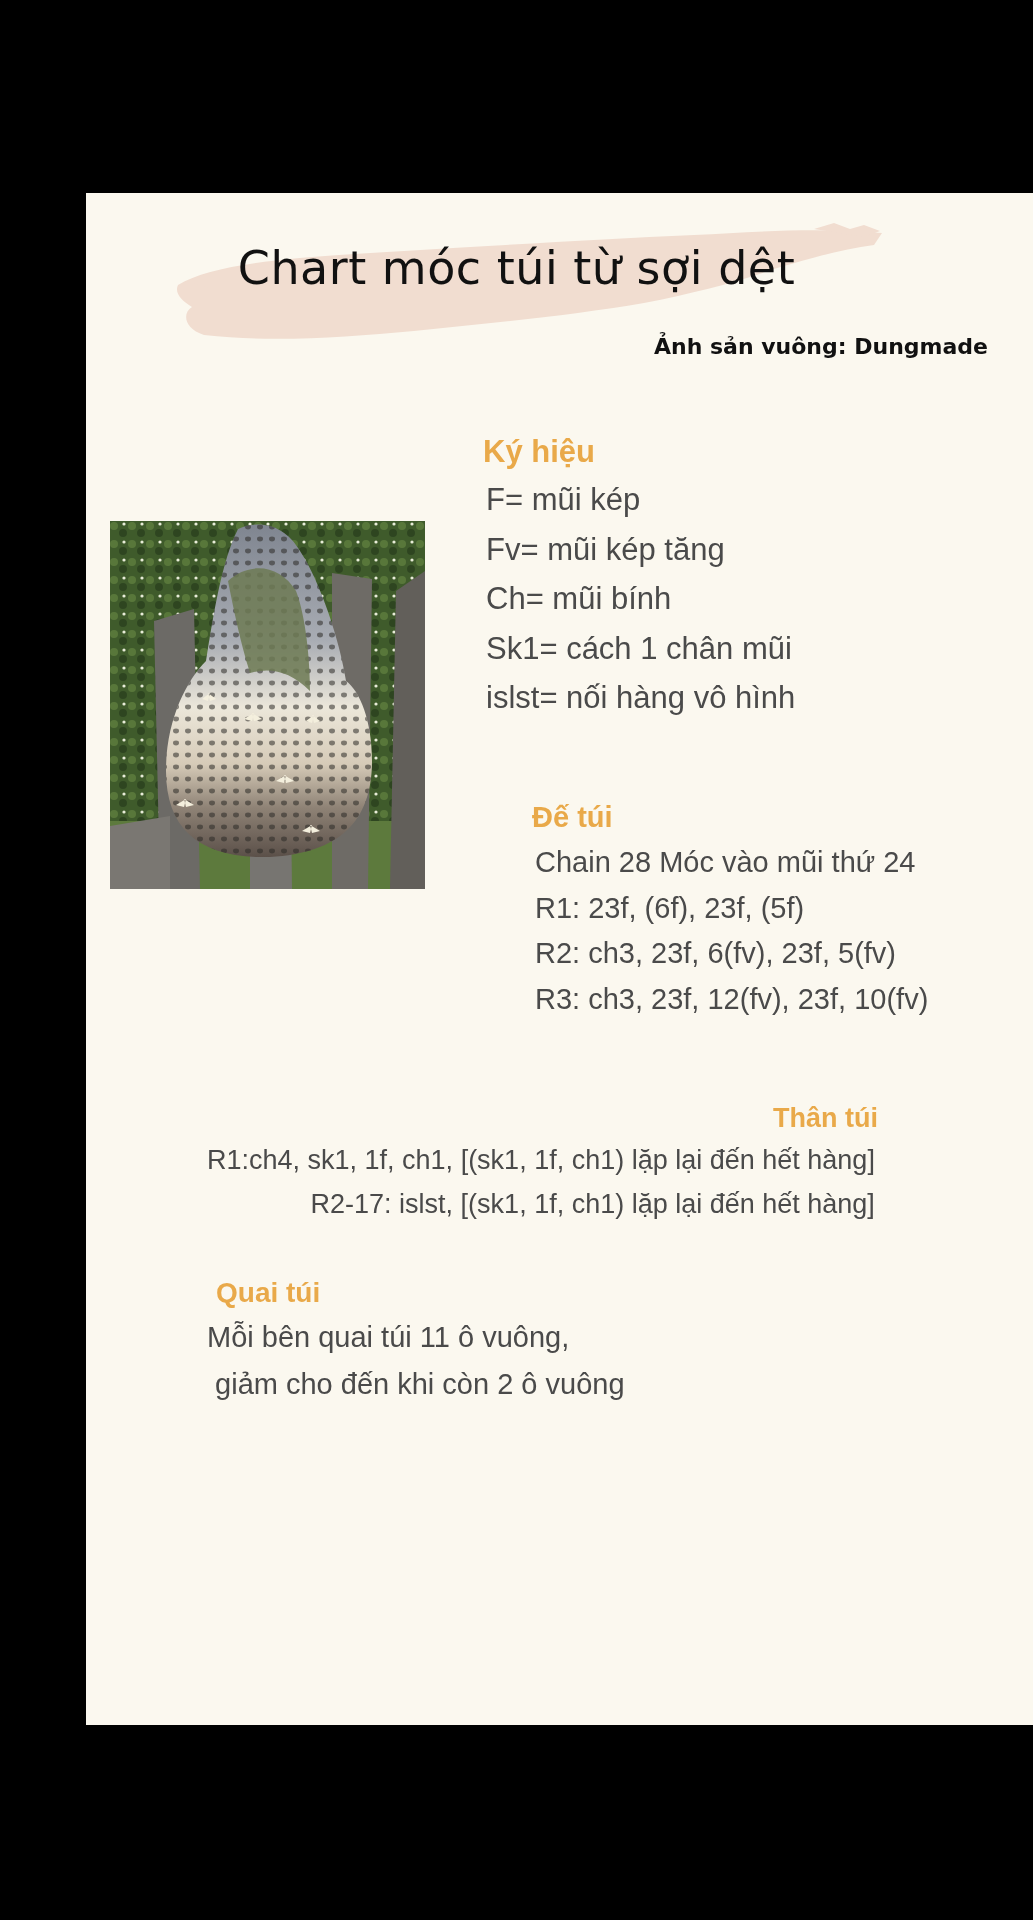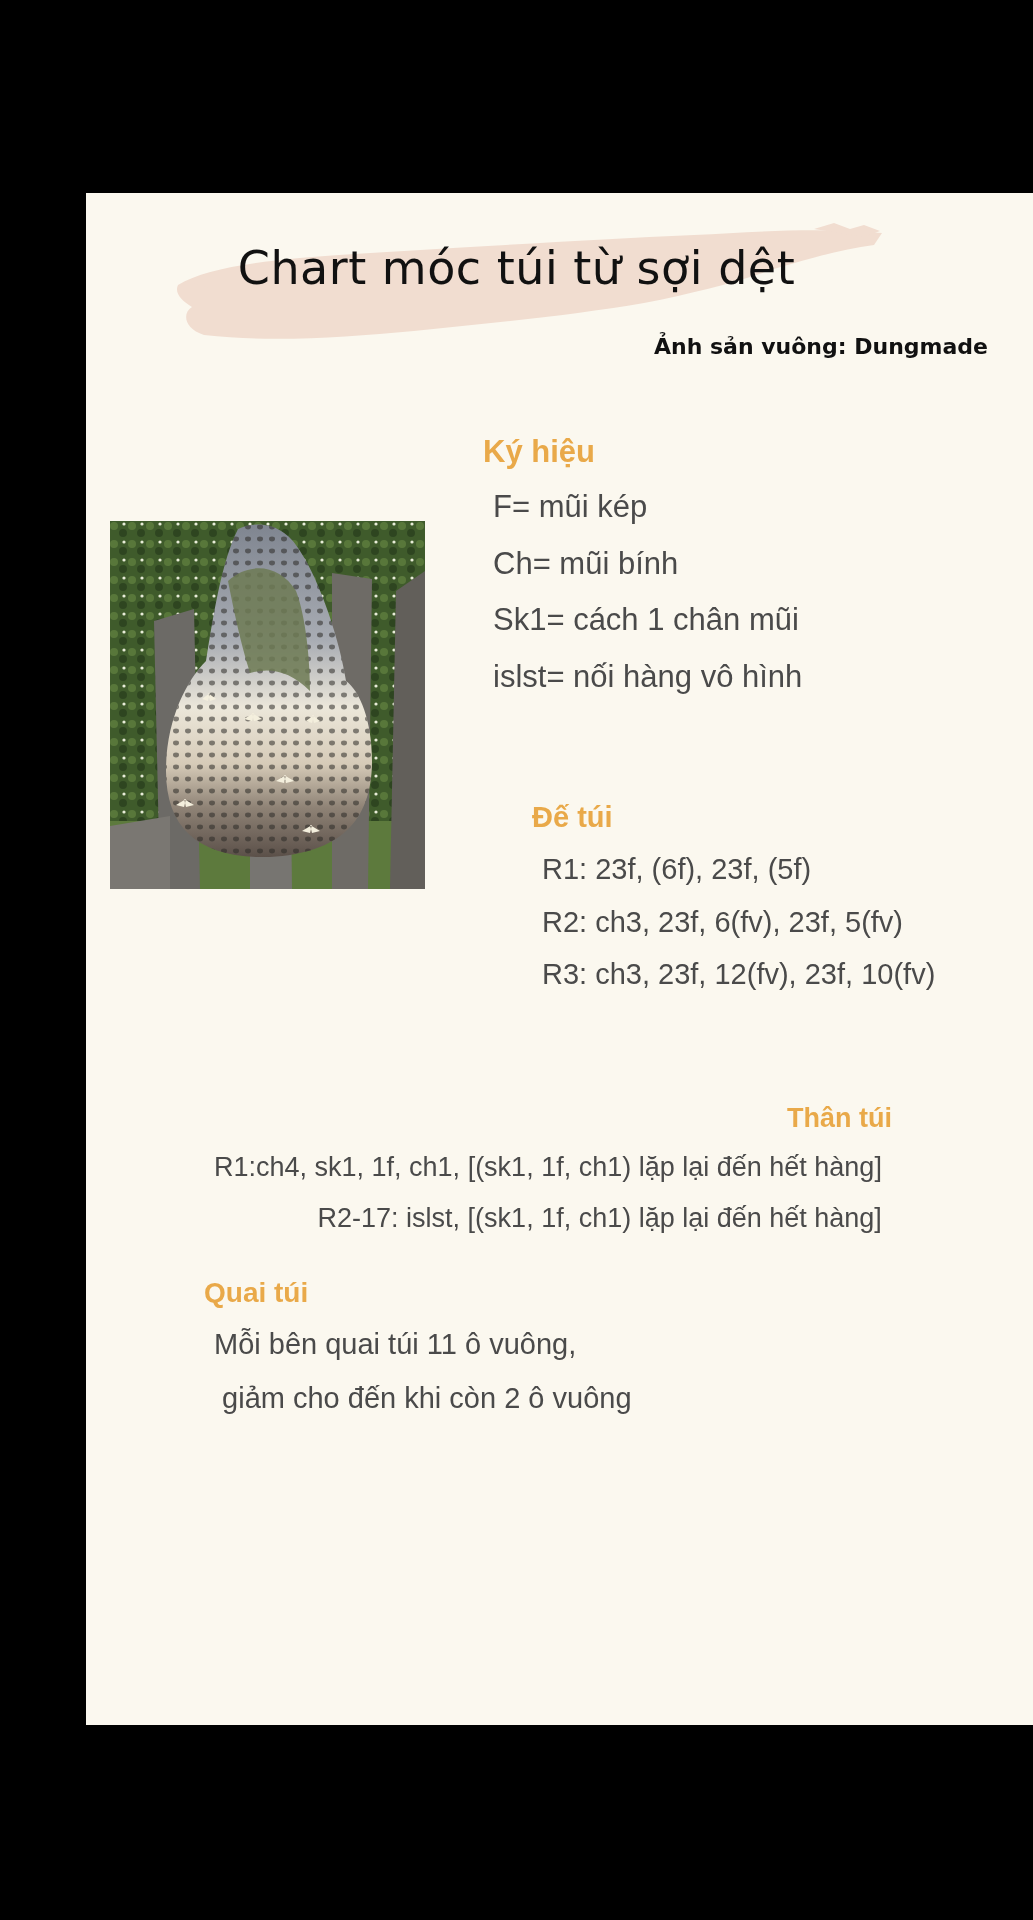"F= mũi kép" .line { margin: 10px -> 3px }
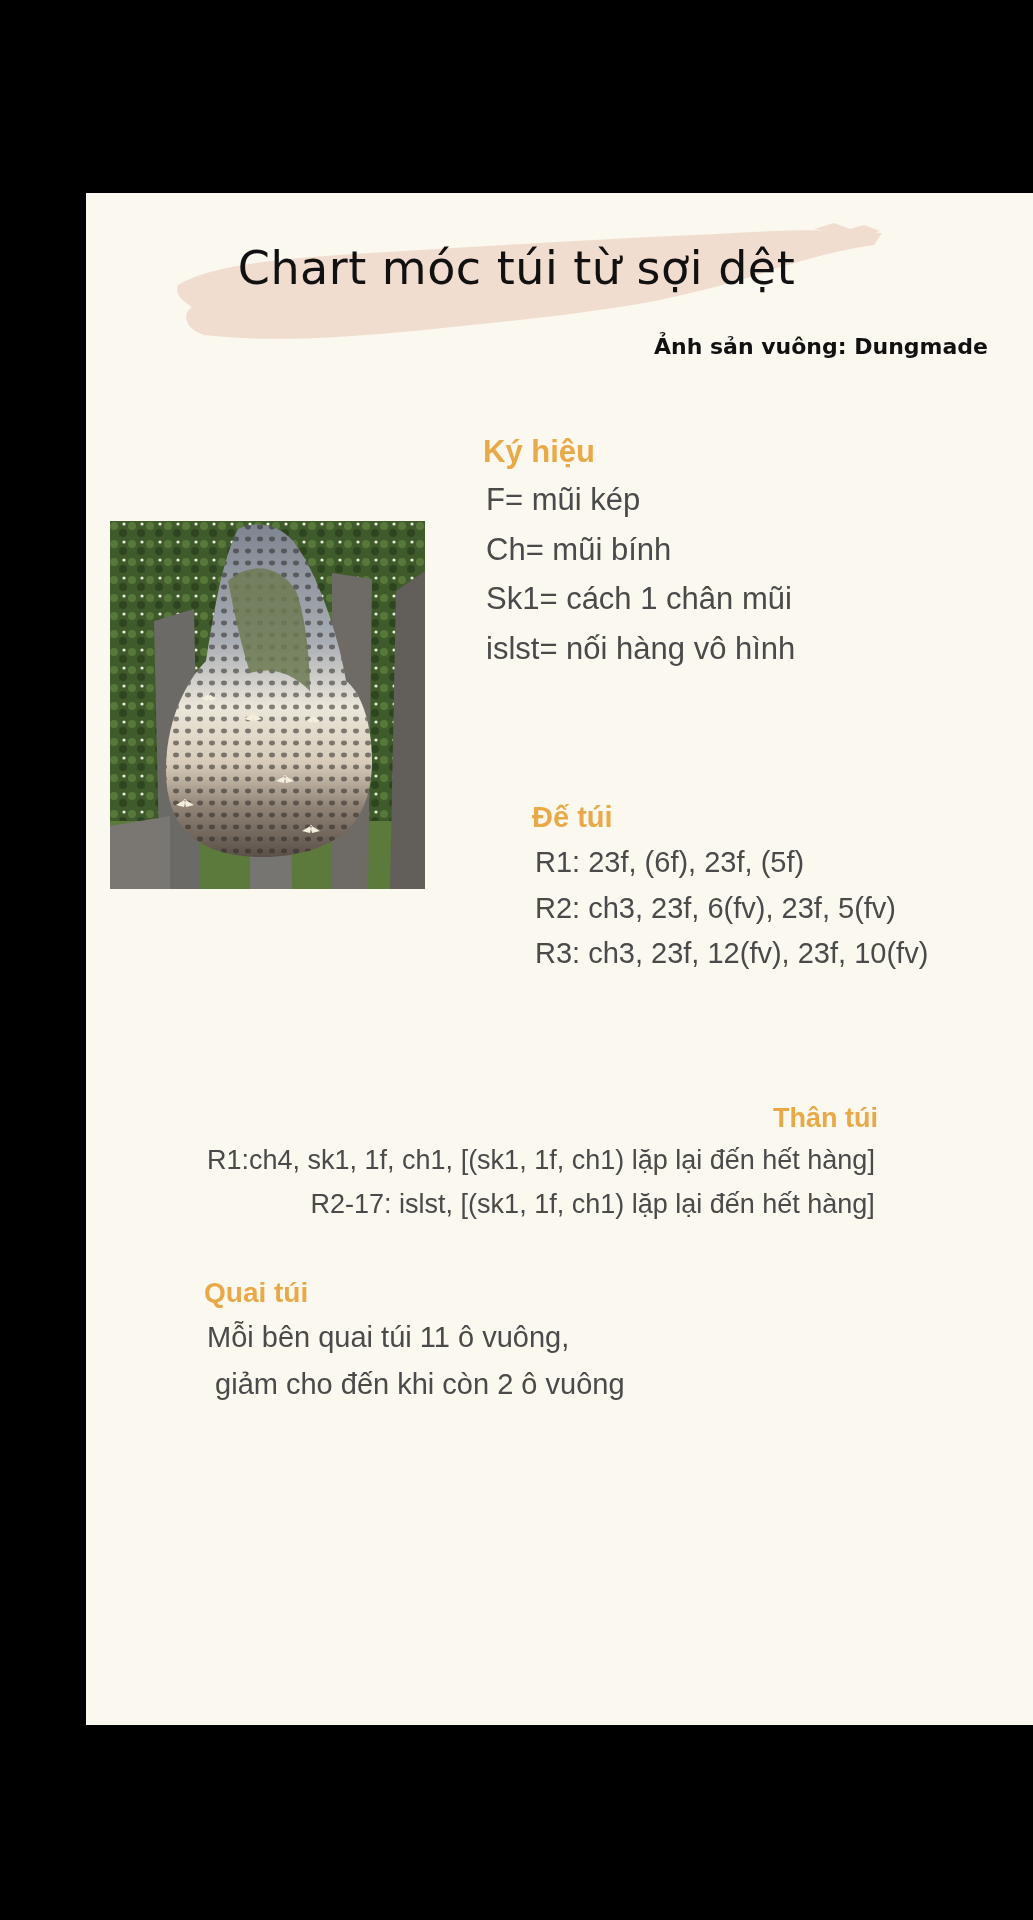"Fv= mũi kép tăng" p.line { html: none -> <p>Fv= mũi kép tăng</p> }
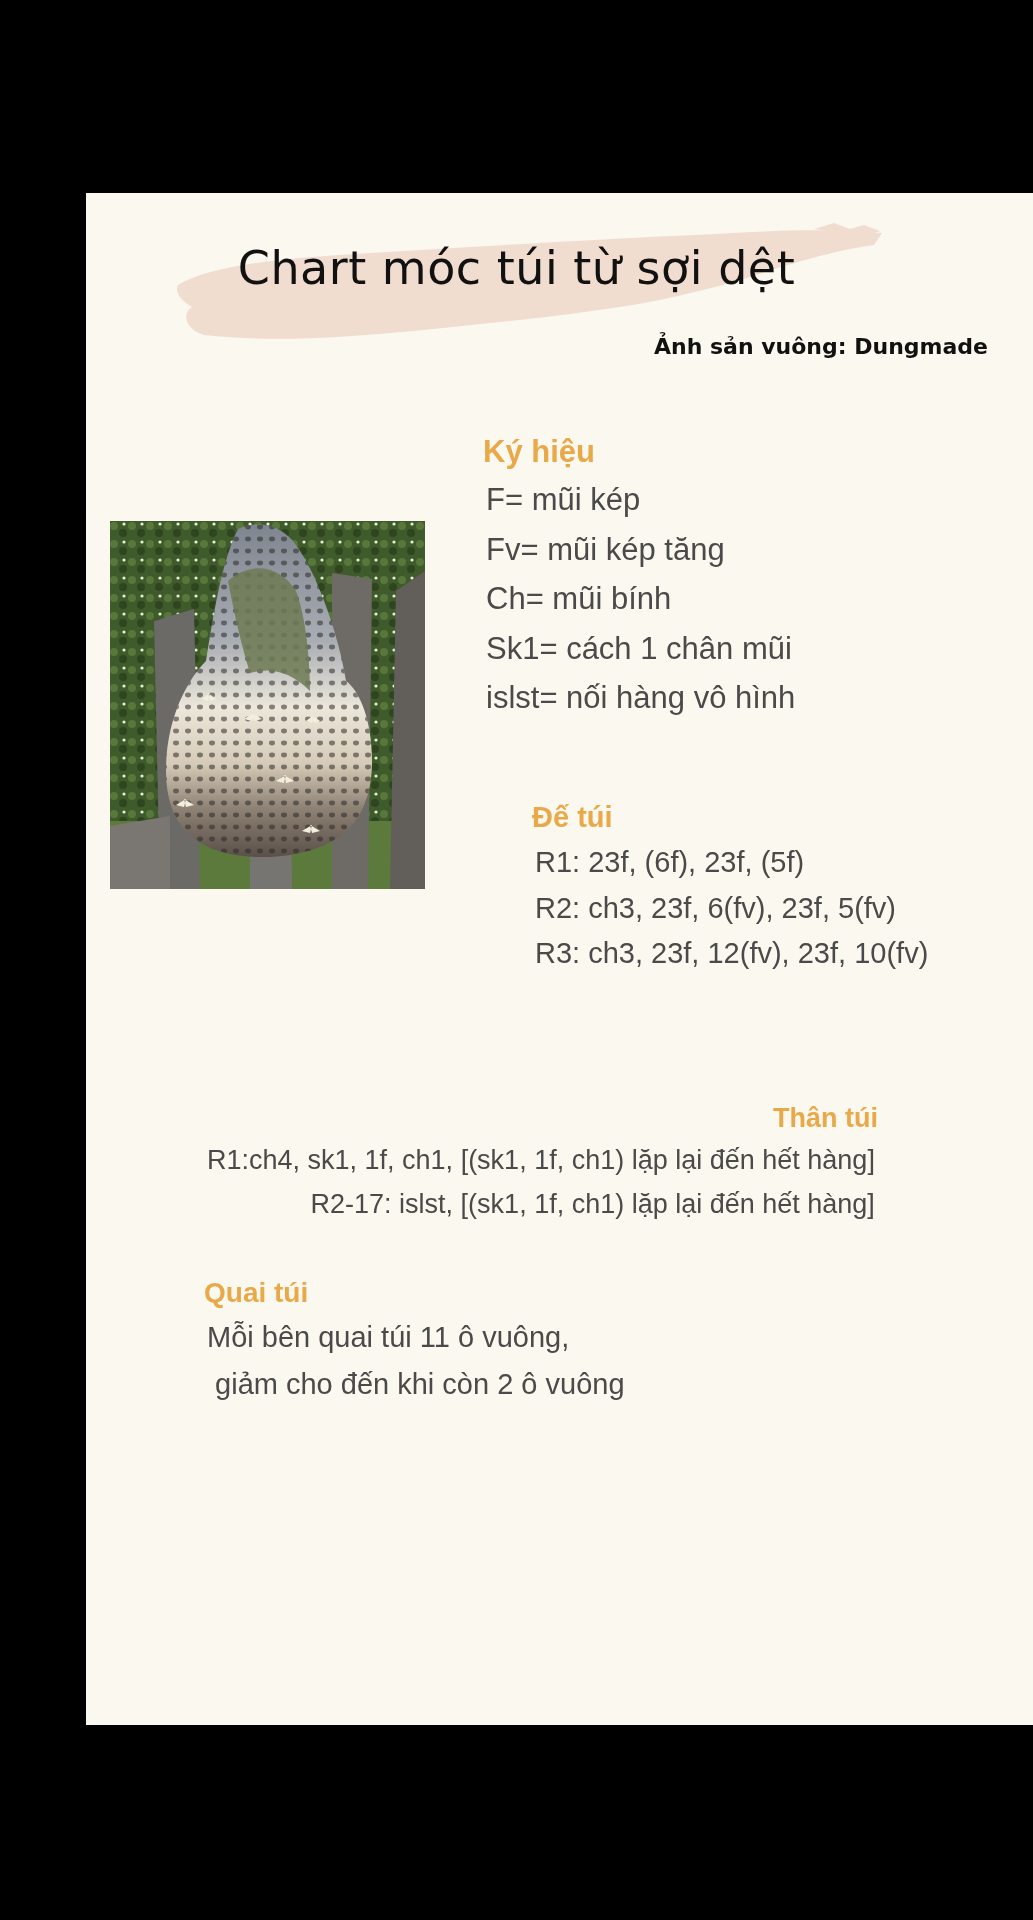"Chain 28 Móc vào mũi" p.line { html: none -> <p>Chain 28 Móc vào mũi thứ 24</p> }
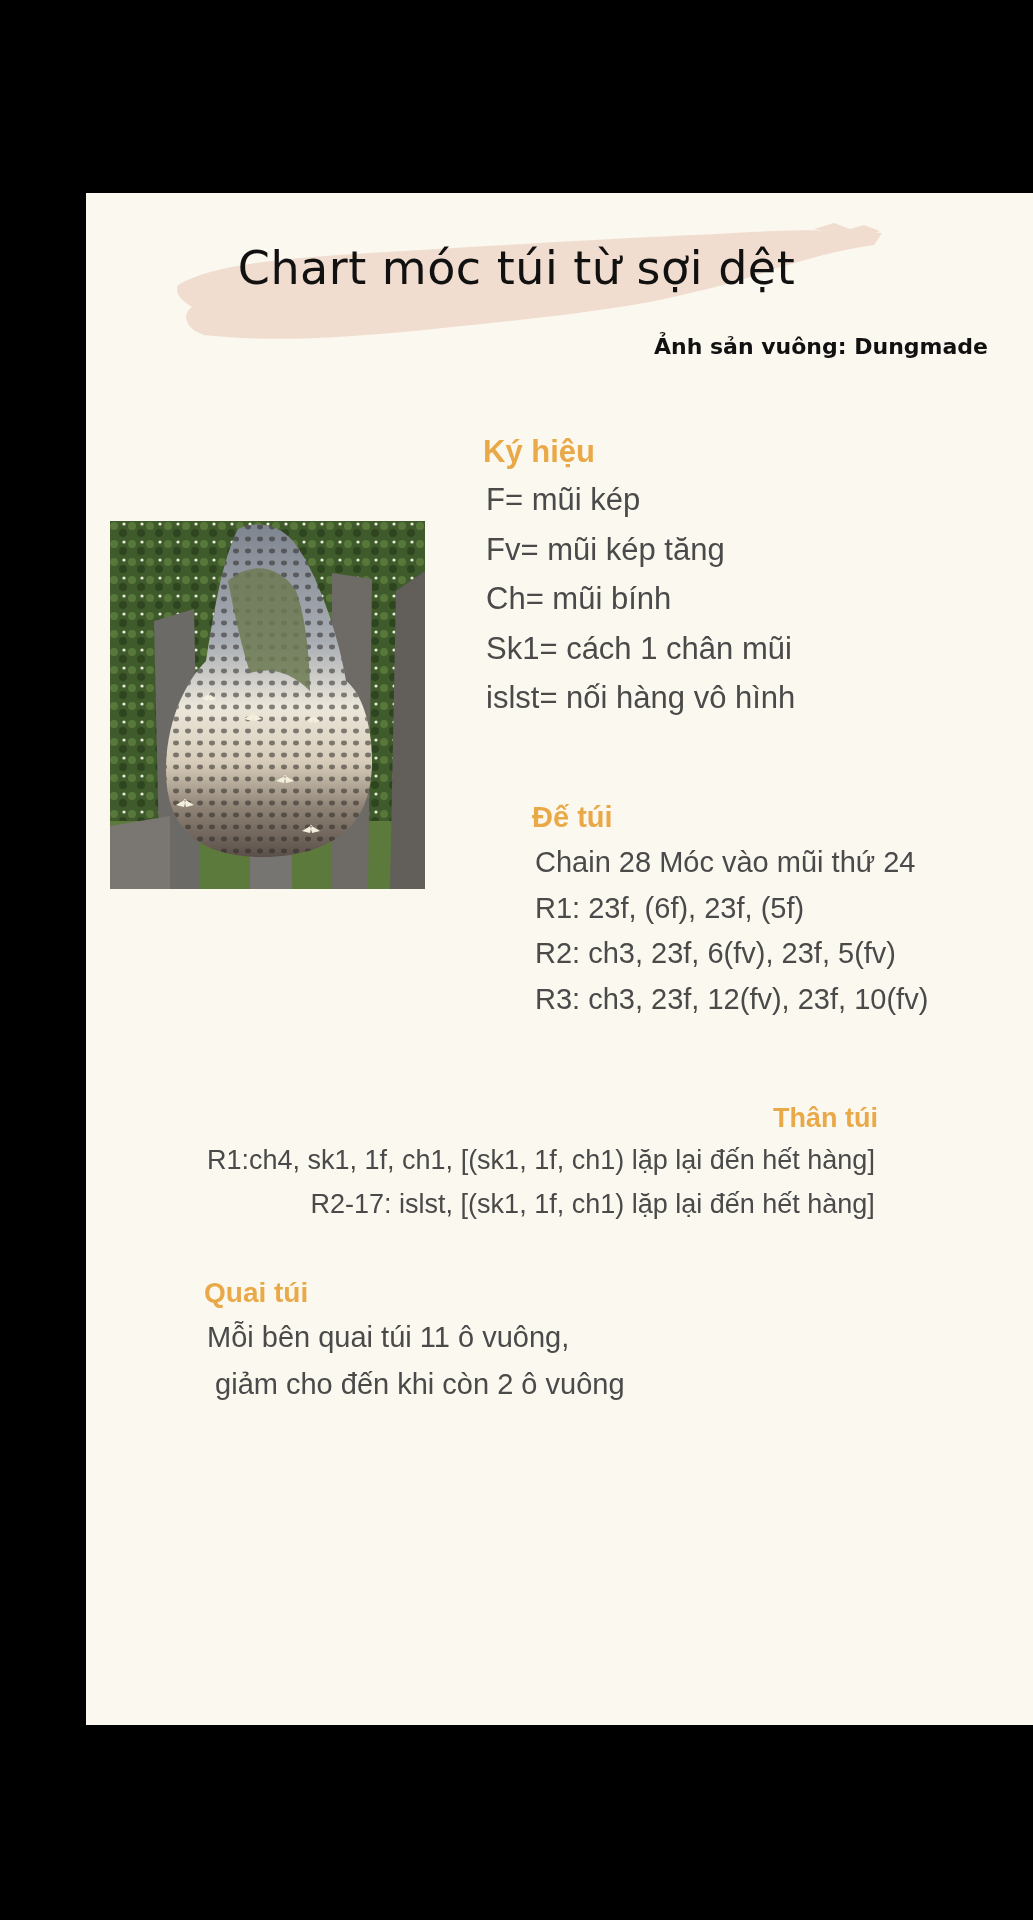"Quai túi" .strap .section-heading { margin-left: none -> 12px }
